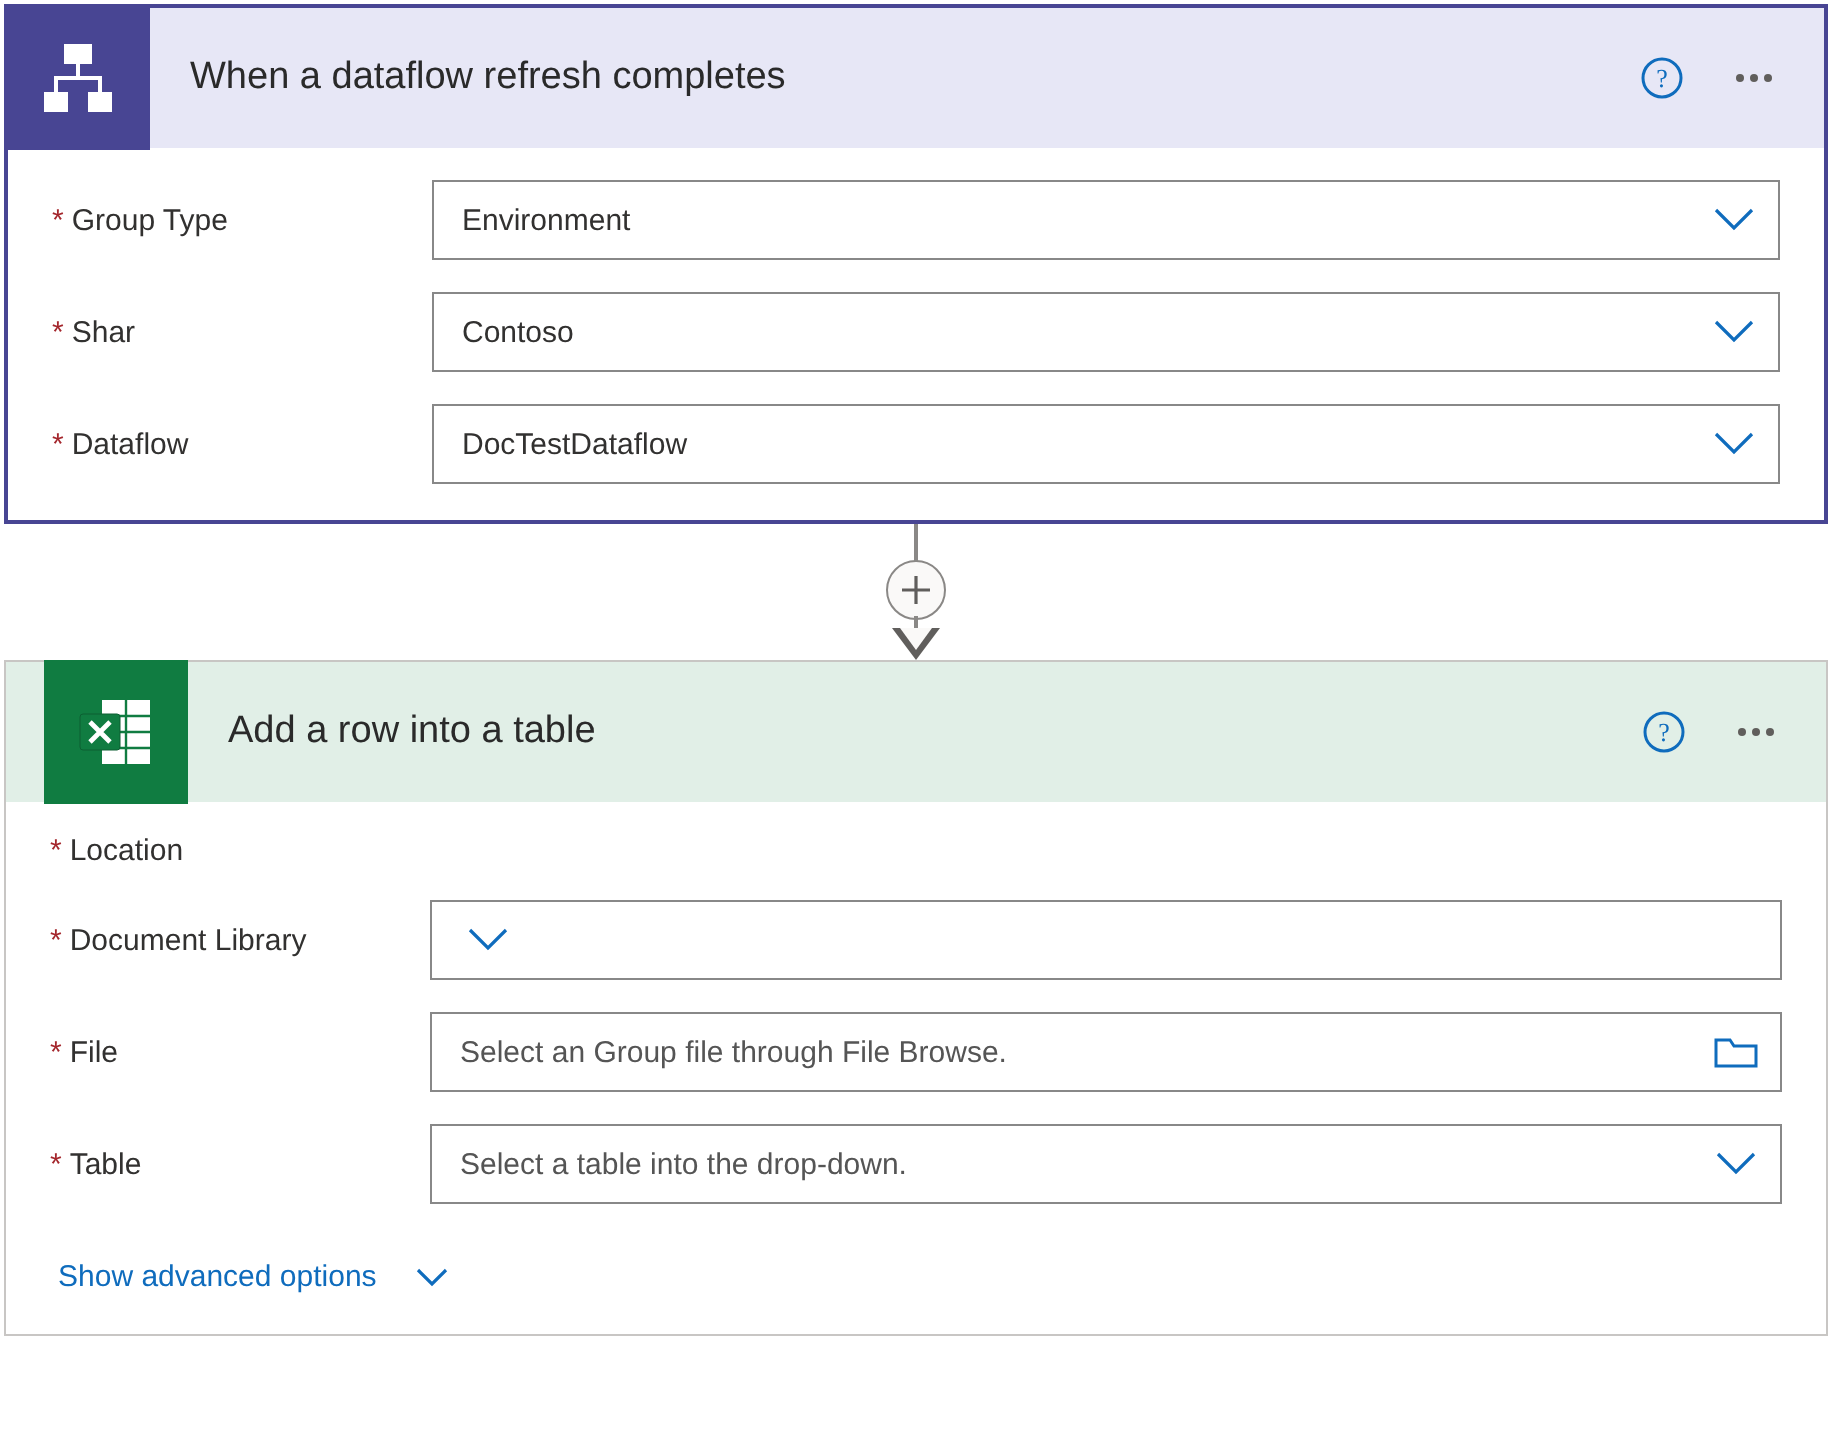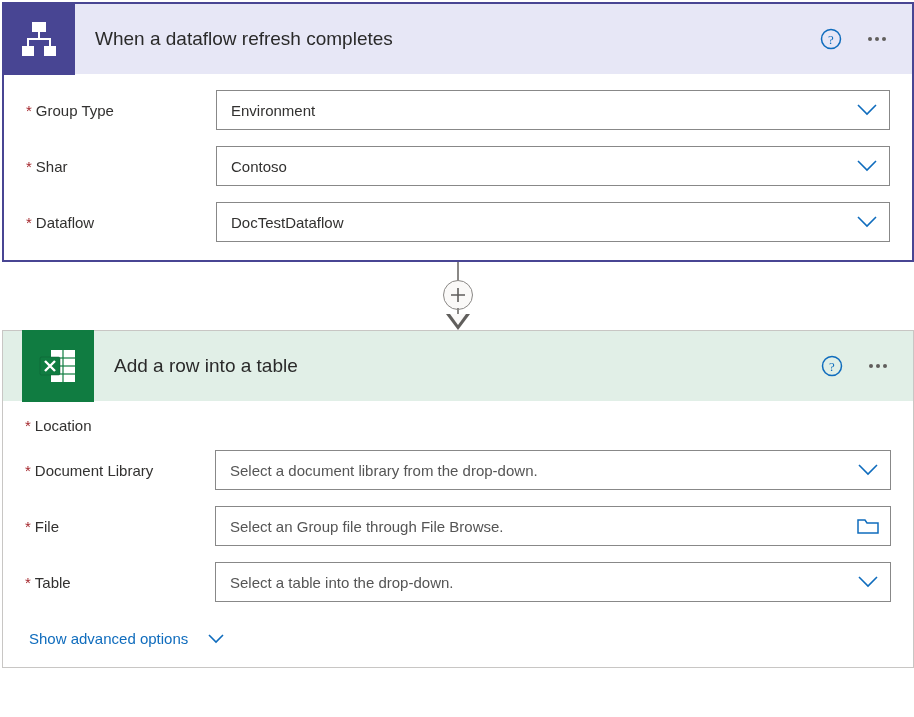"Select a document library from" span.field-value { html: <span>Select a document library from the drop-down.</span> -> none }
